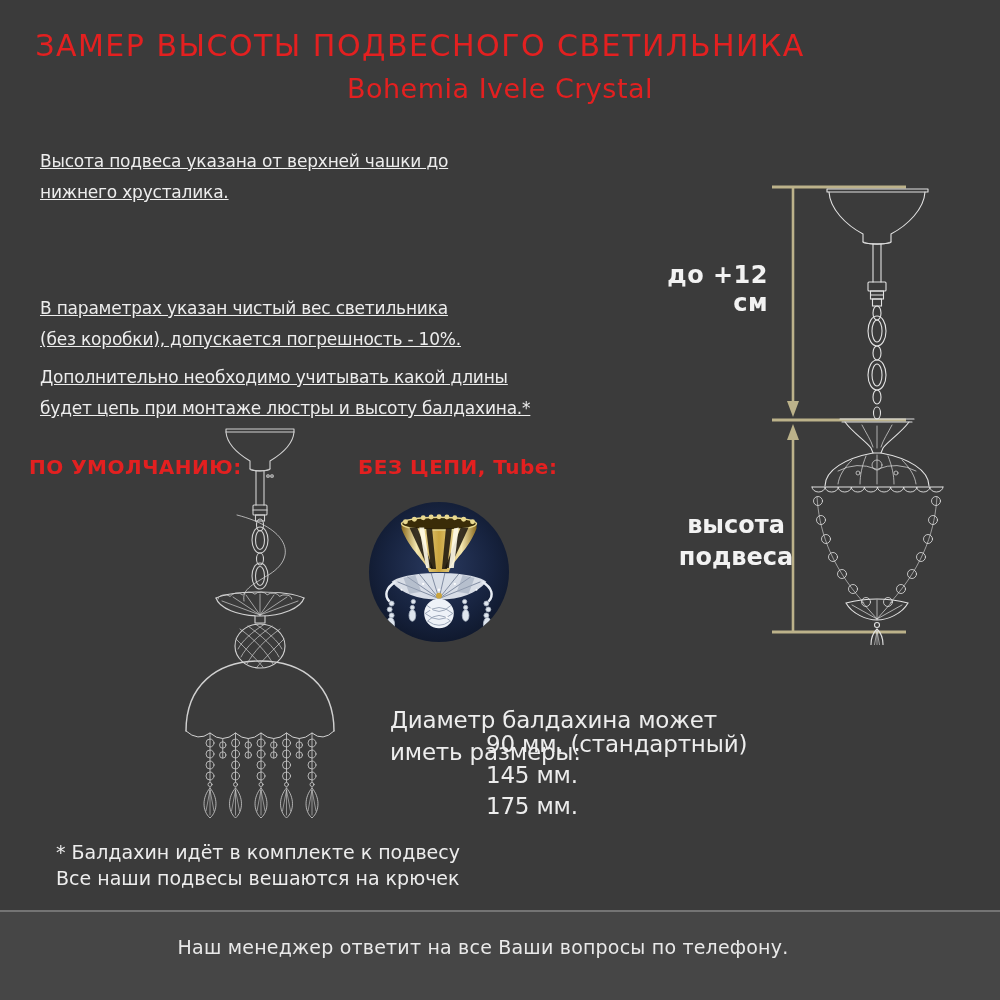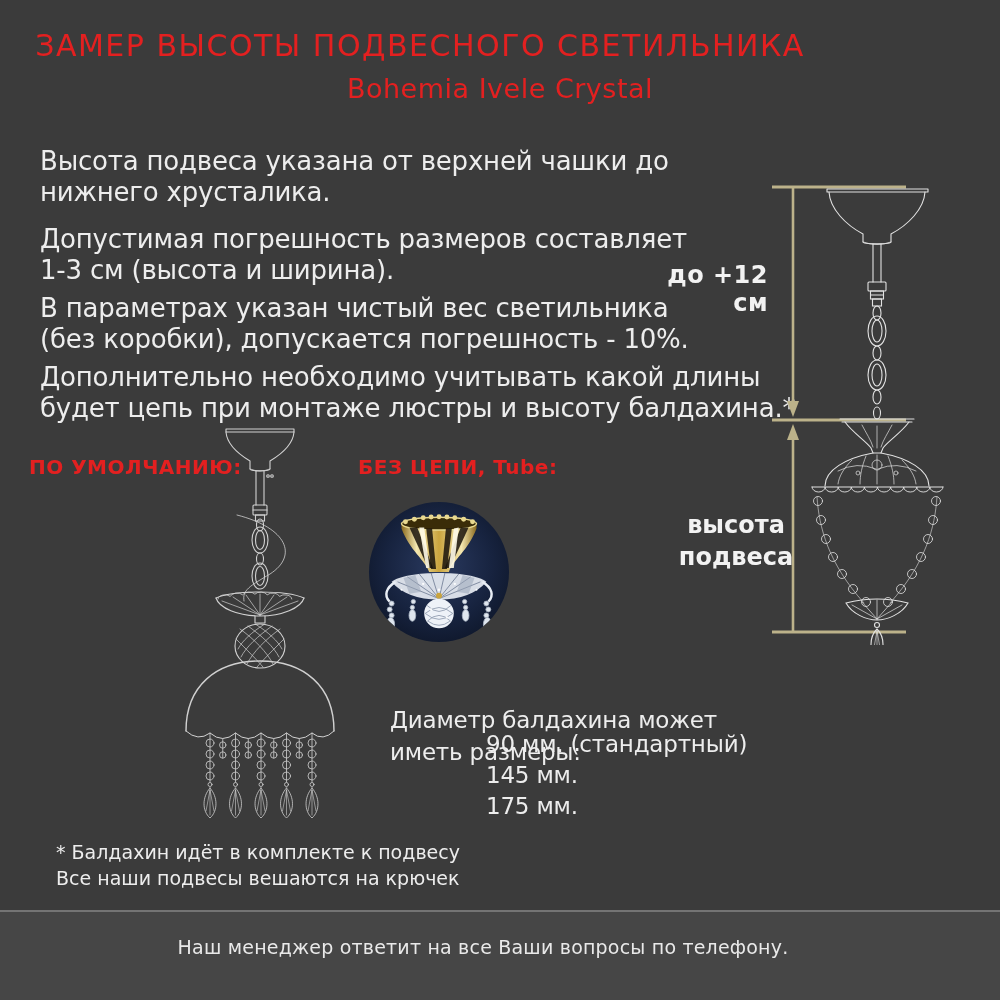"Высота подвеса указана от верхней" .para { font-size: 26px -> 17px; text-decoration: none -> underline }
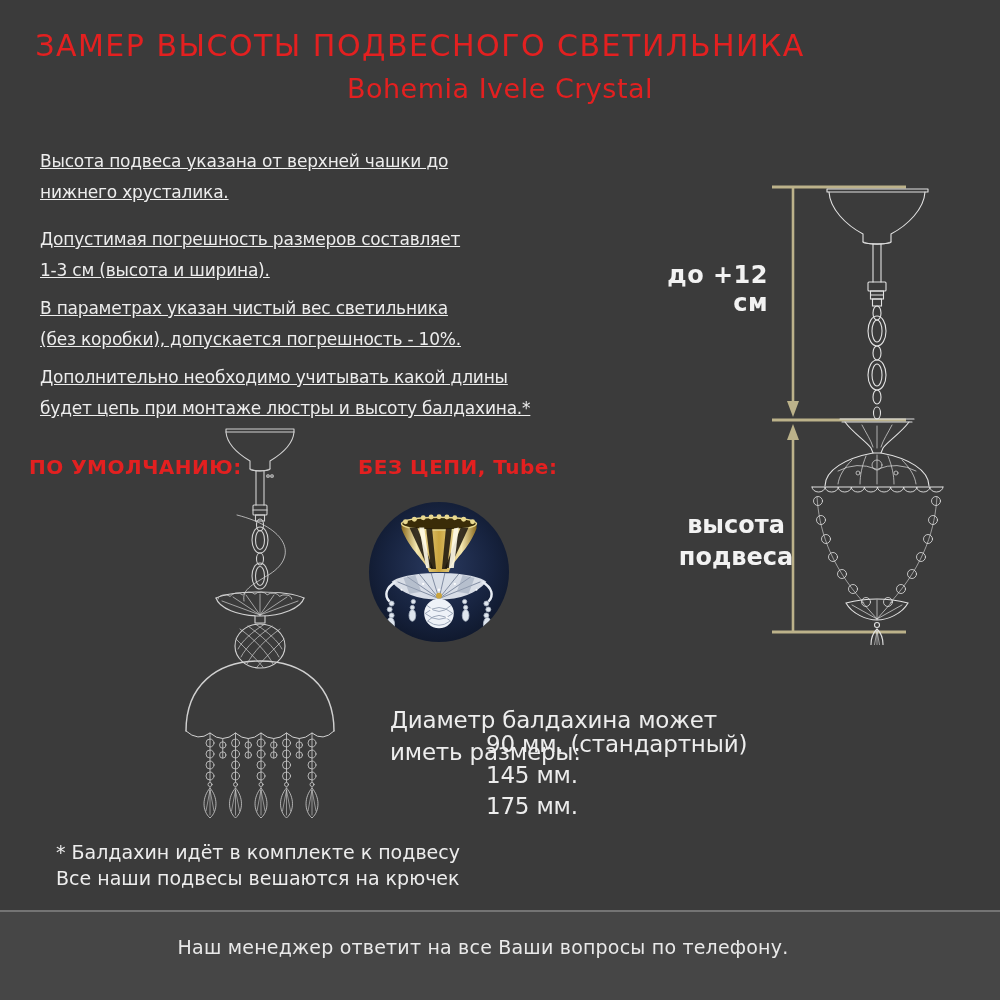"Допустимая погрешность размеров" div.abs { html: <div>Допустимая погрешность размеров составляет 1-3 см (высота и ширина).</div> -> none }
